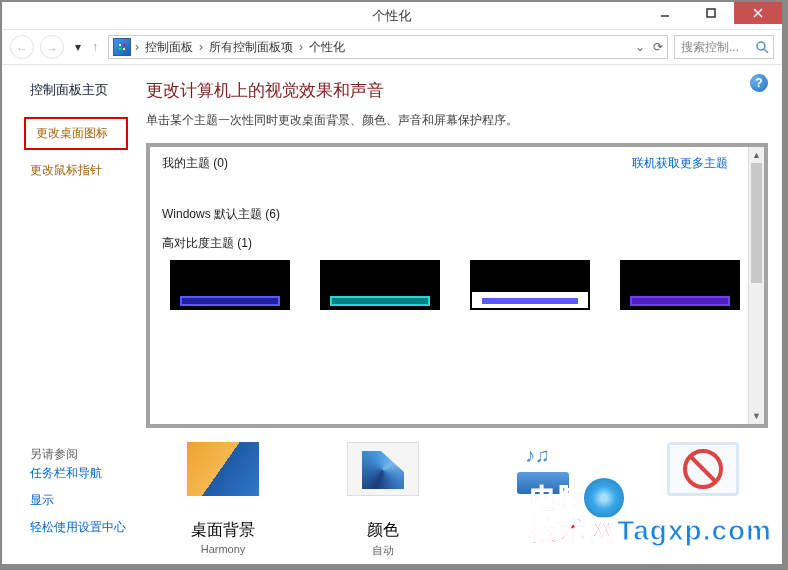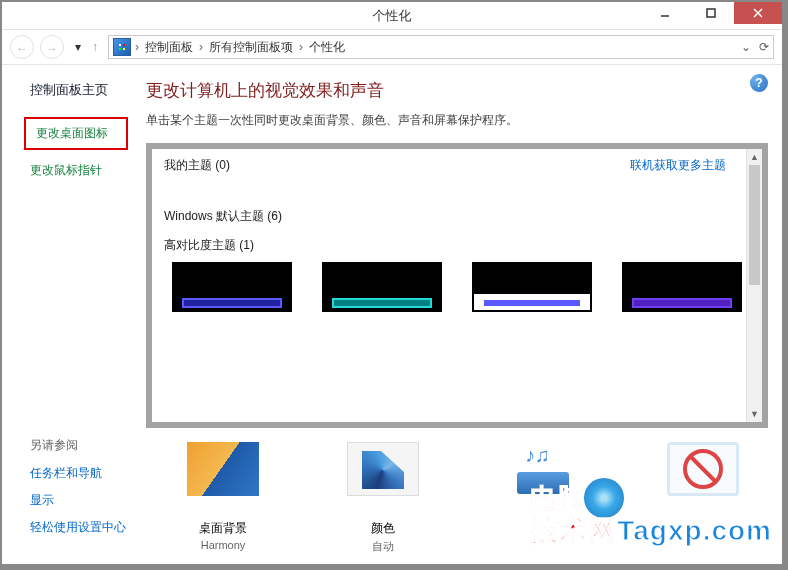"搜索控制..." div.search-box { html: none -> <div> <span>搜索控制...</span> <svg> <circle></circle> <line></line> </svg> </div> }
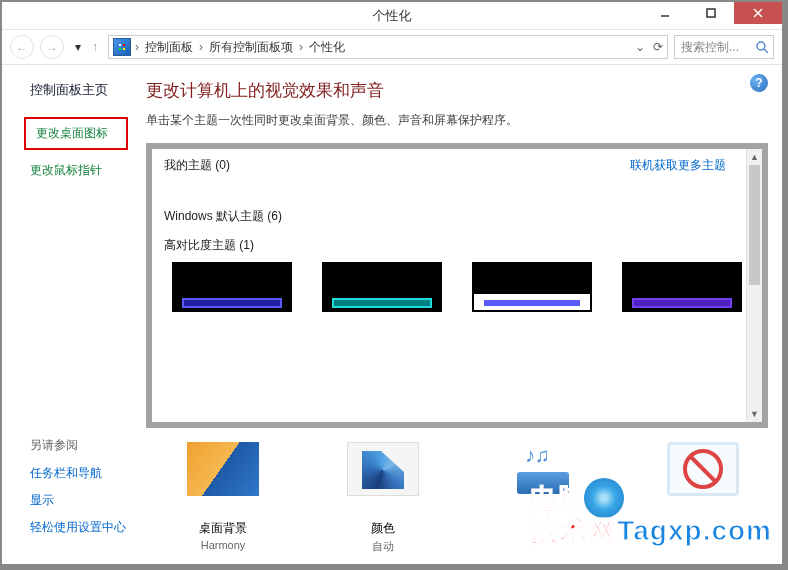"更改桌面图标" .sidebar-item { color: #15803d -> #a16207 }
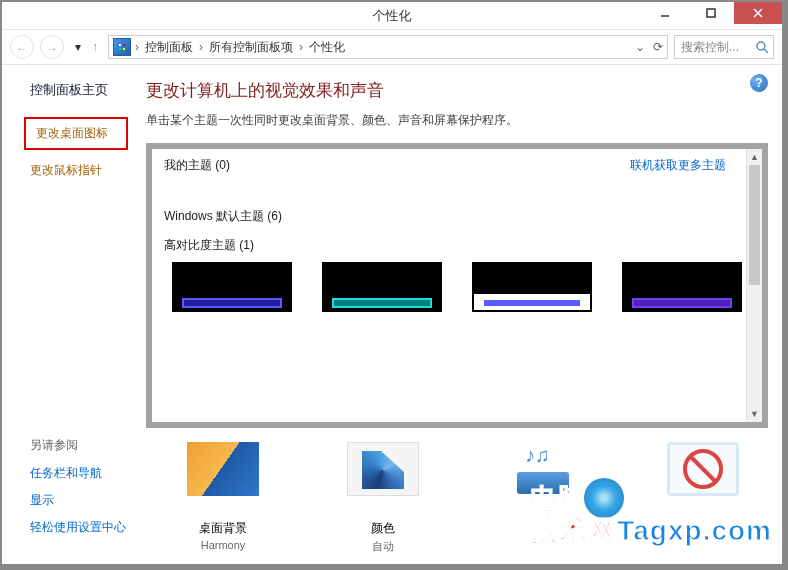"我的主题 (0)" .themes-box { border: 6px solid #a3a3a3 -> 4px solid #a3a3a3 }
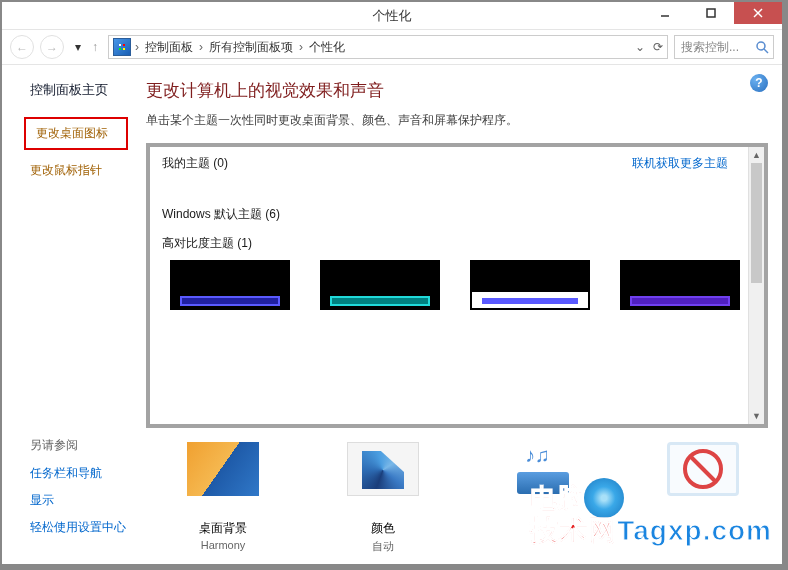"另请参阅" .sidebar-bottom .heading { margin-bottom: 11px -> 2px }
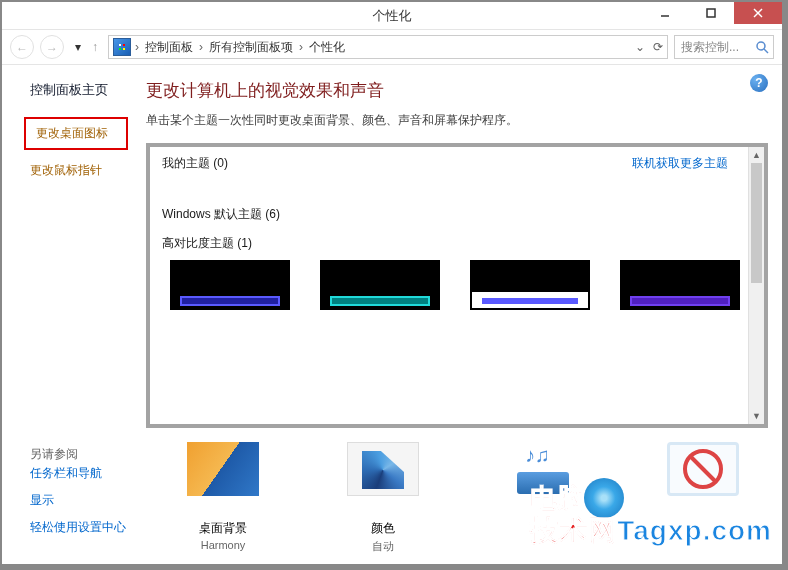"桌面背景" .bottom-item .bt-label { font-size: 12px -> 16px }
